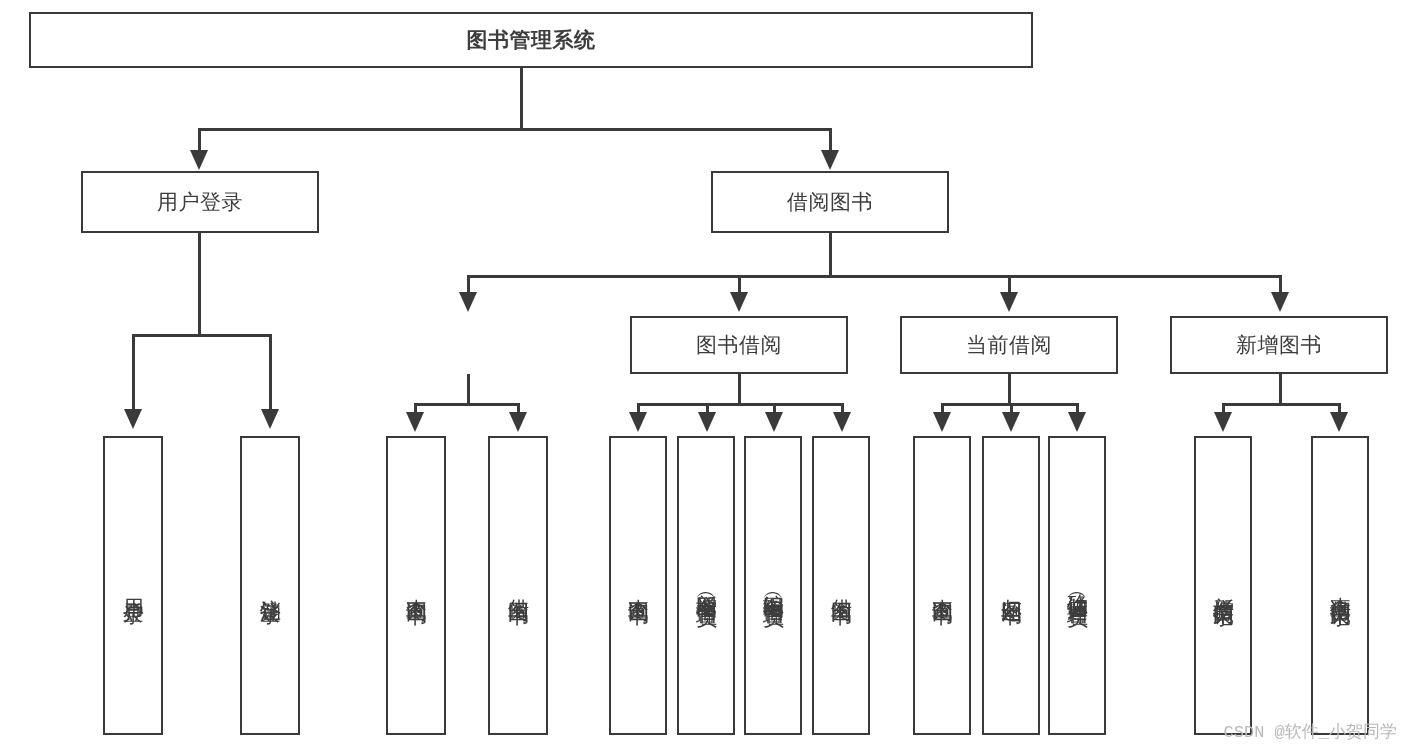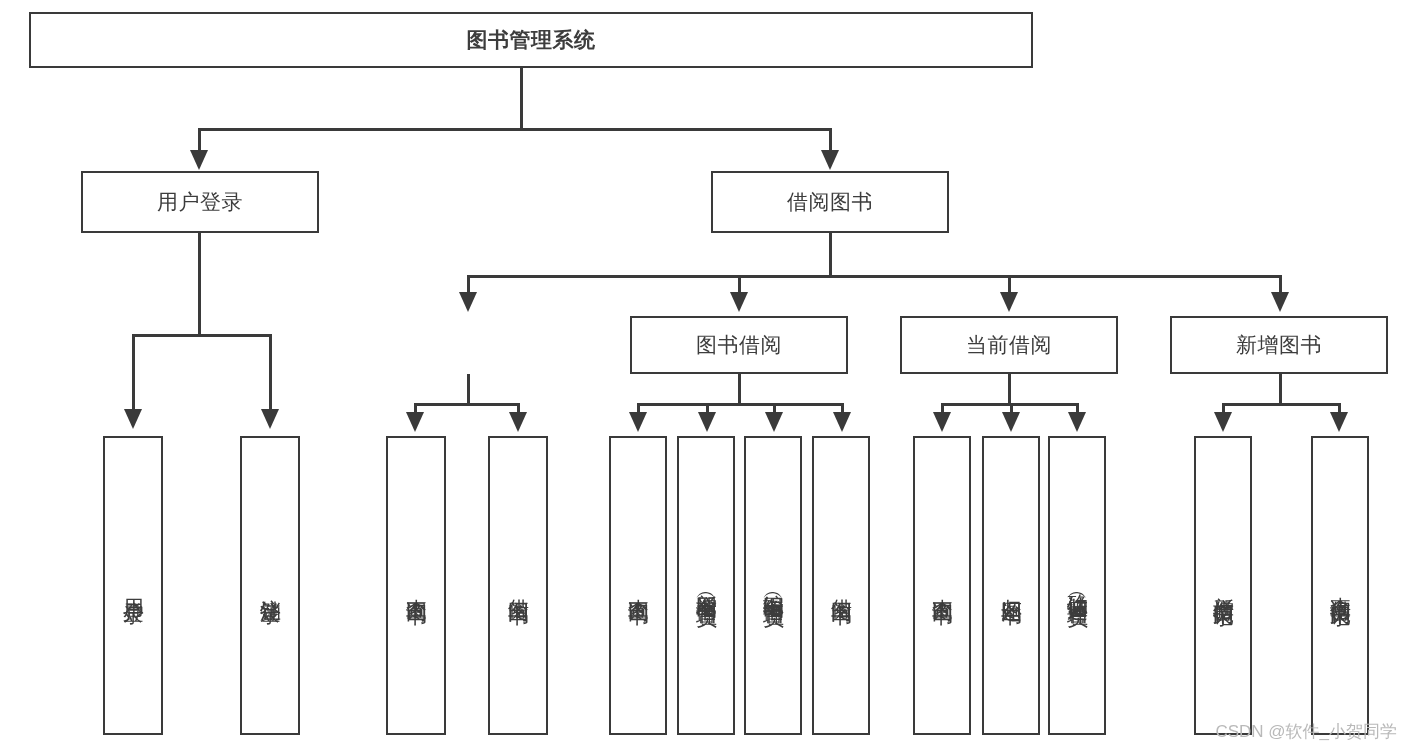"CSDN @软件_小贺同学" #watermark { font-family: Liberation Sans, sans-serif -> Liberation Mono, monospace }
